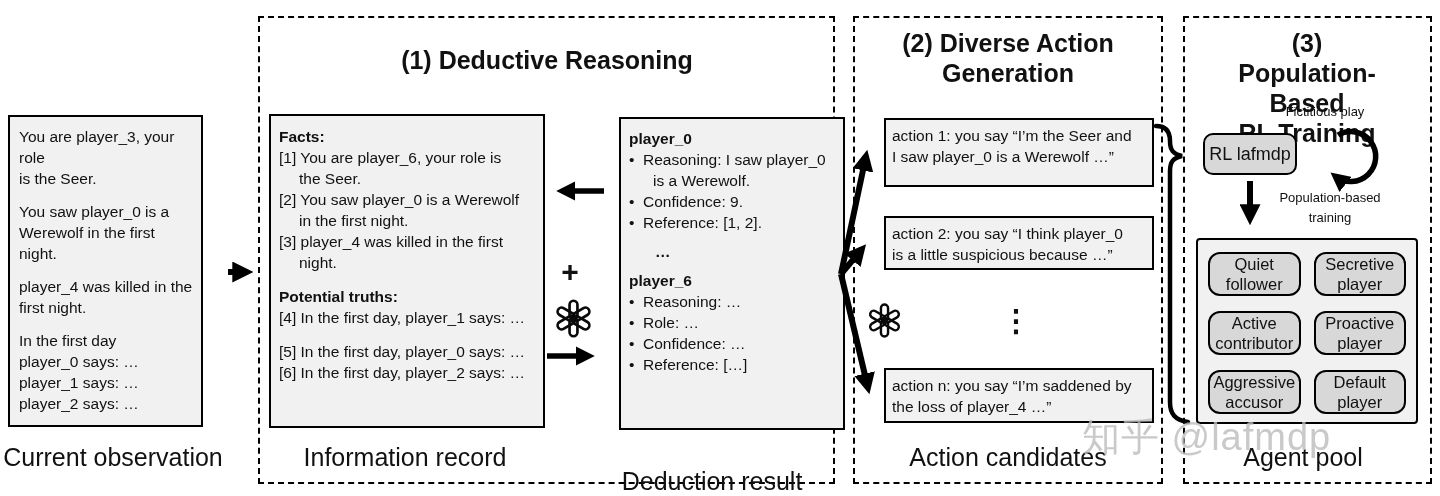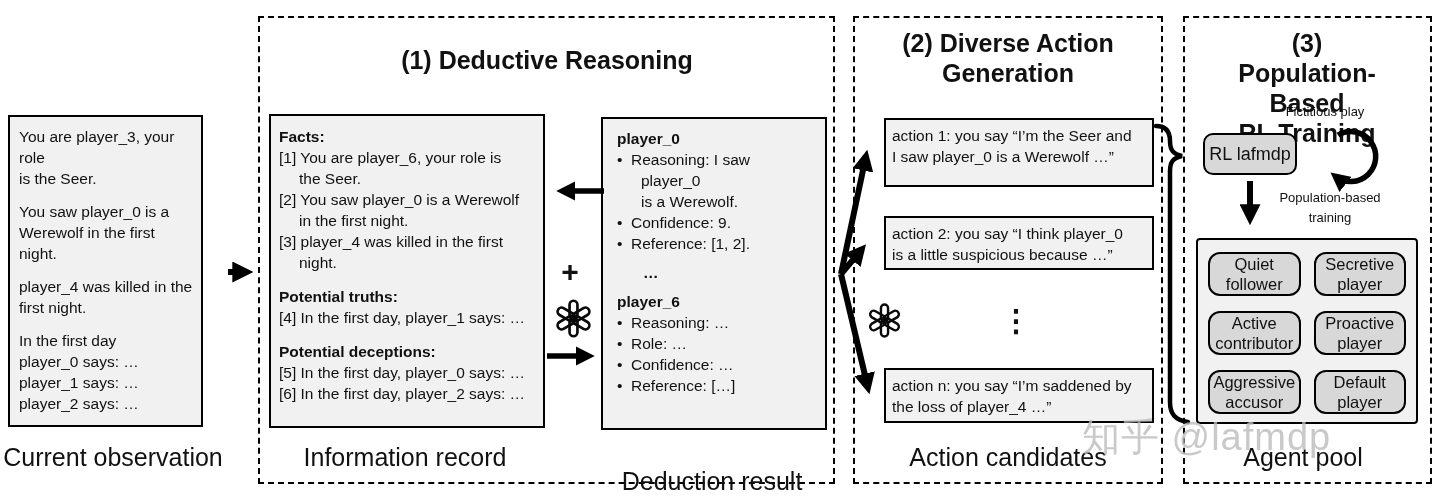"player_0" div.solid-box { left: 601px -> 619px; padding: 9px 14px -> 9px 8px }
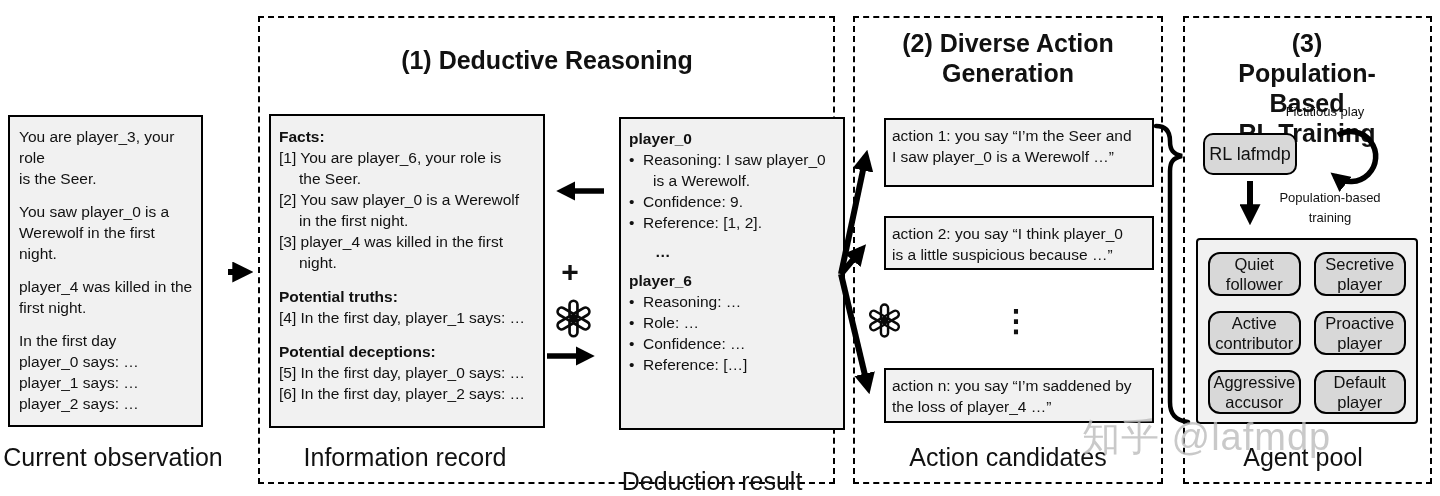"Potential deceptions:" div.bold { html: <div>Potential deceptions:</div> -> none }
